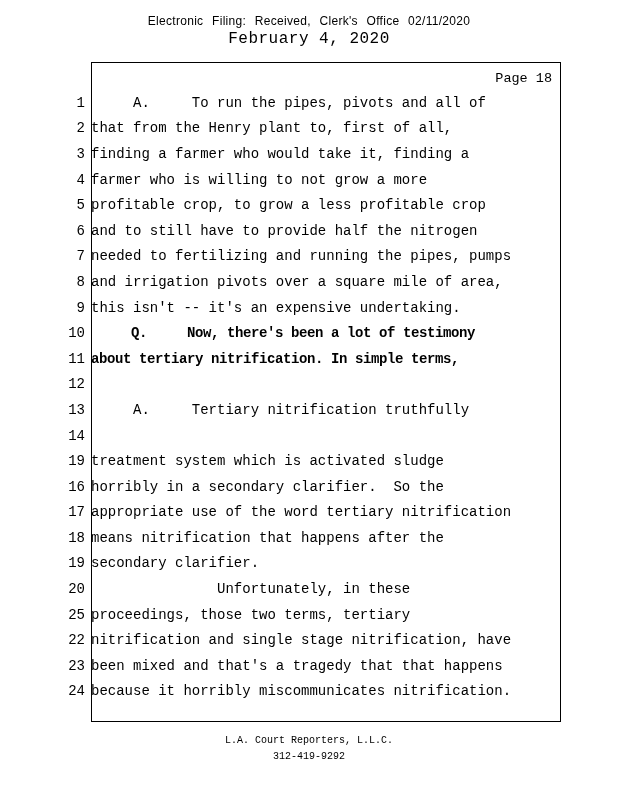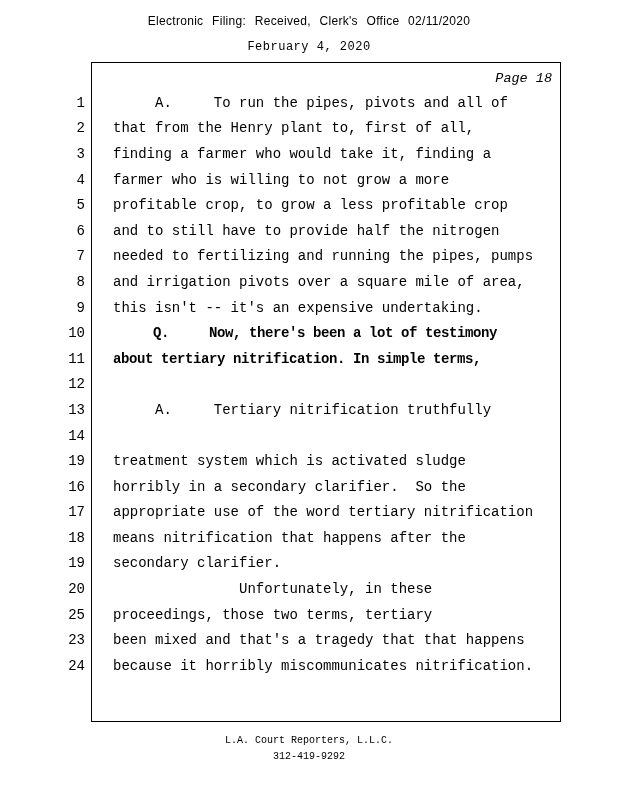"February 4, 2020" .header-date { font-size: 12px -> 16px; margin-top: 12px -> 2px }
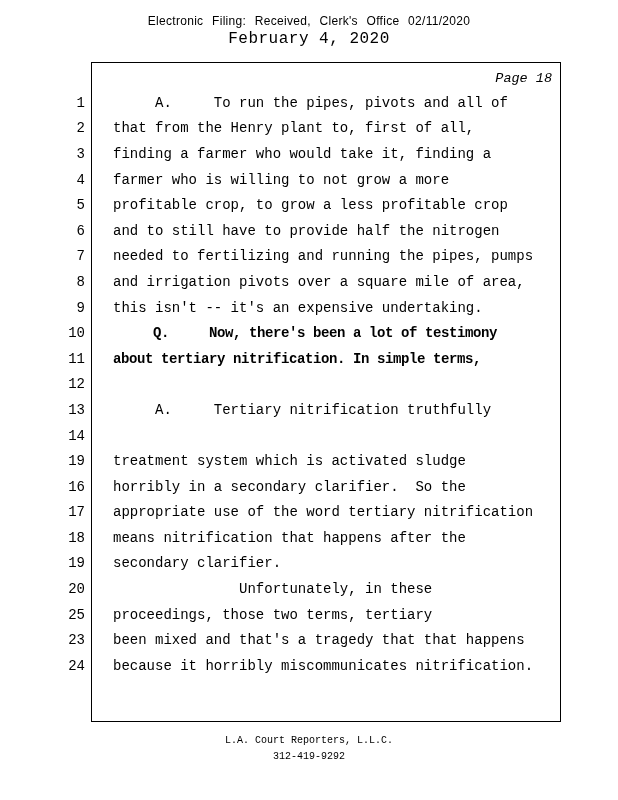"Page 18" .page-label { font-style: italic -> none }
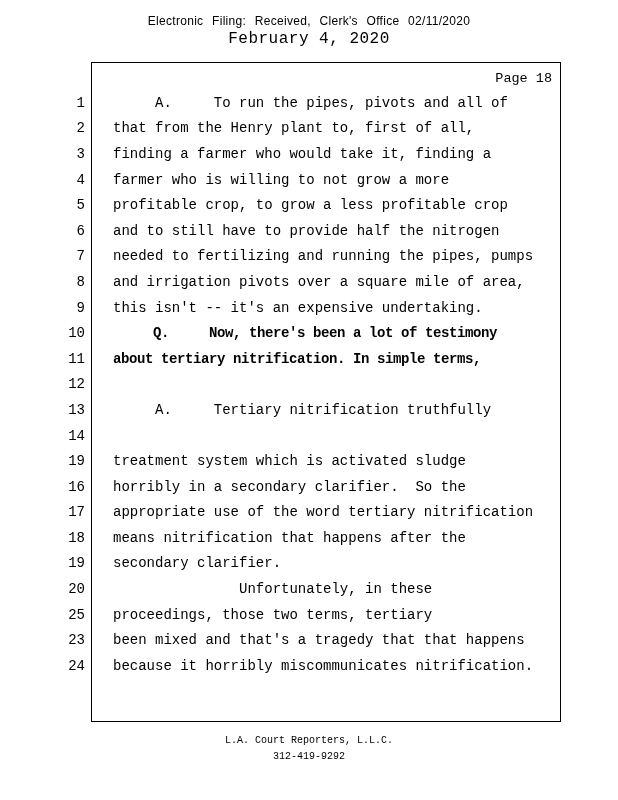"A. To run the pipes," .text { margin-left: 28px -> 6px }
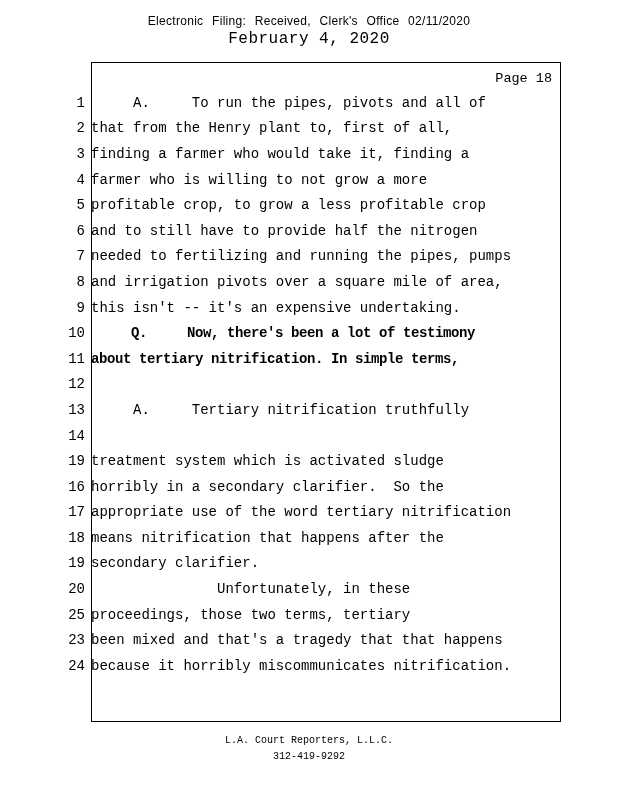"22" div.line { html: none -> <div> <span>22</span> <span>nitrification and single stage nitrification, have</span> </div> }
